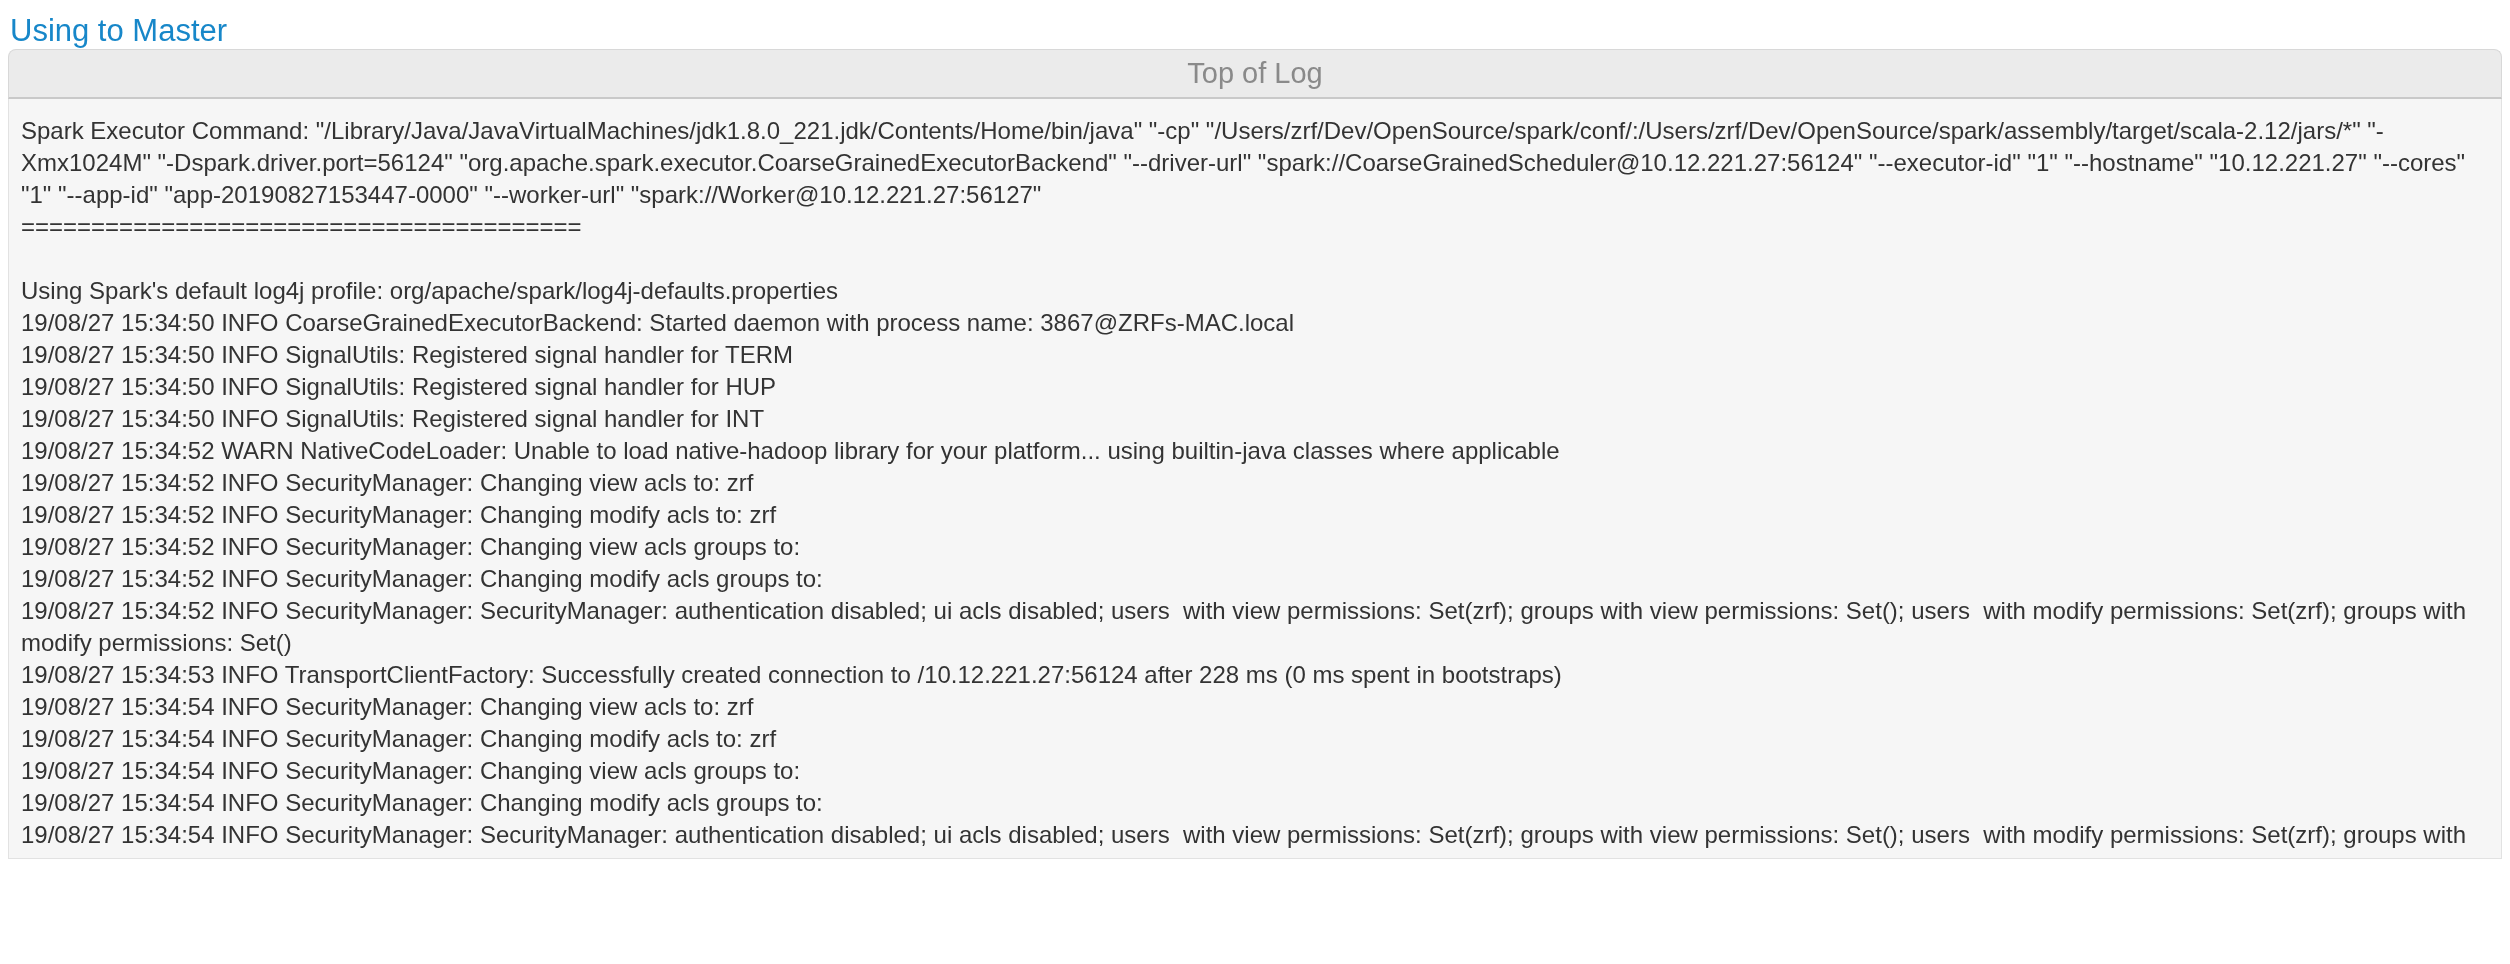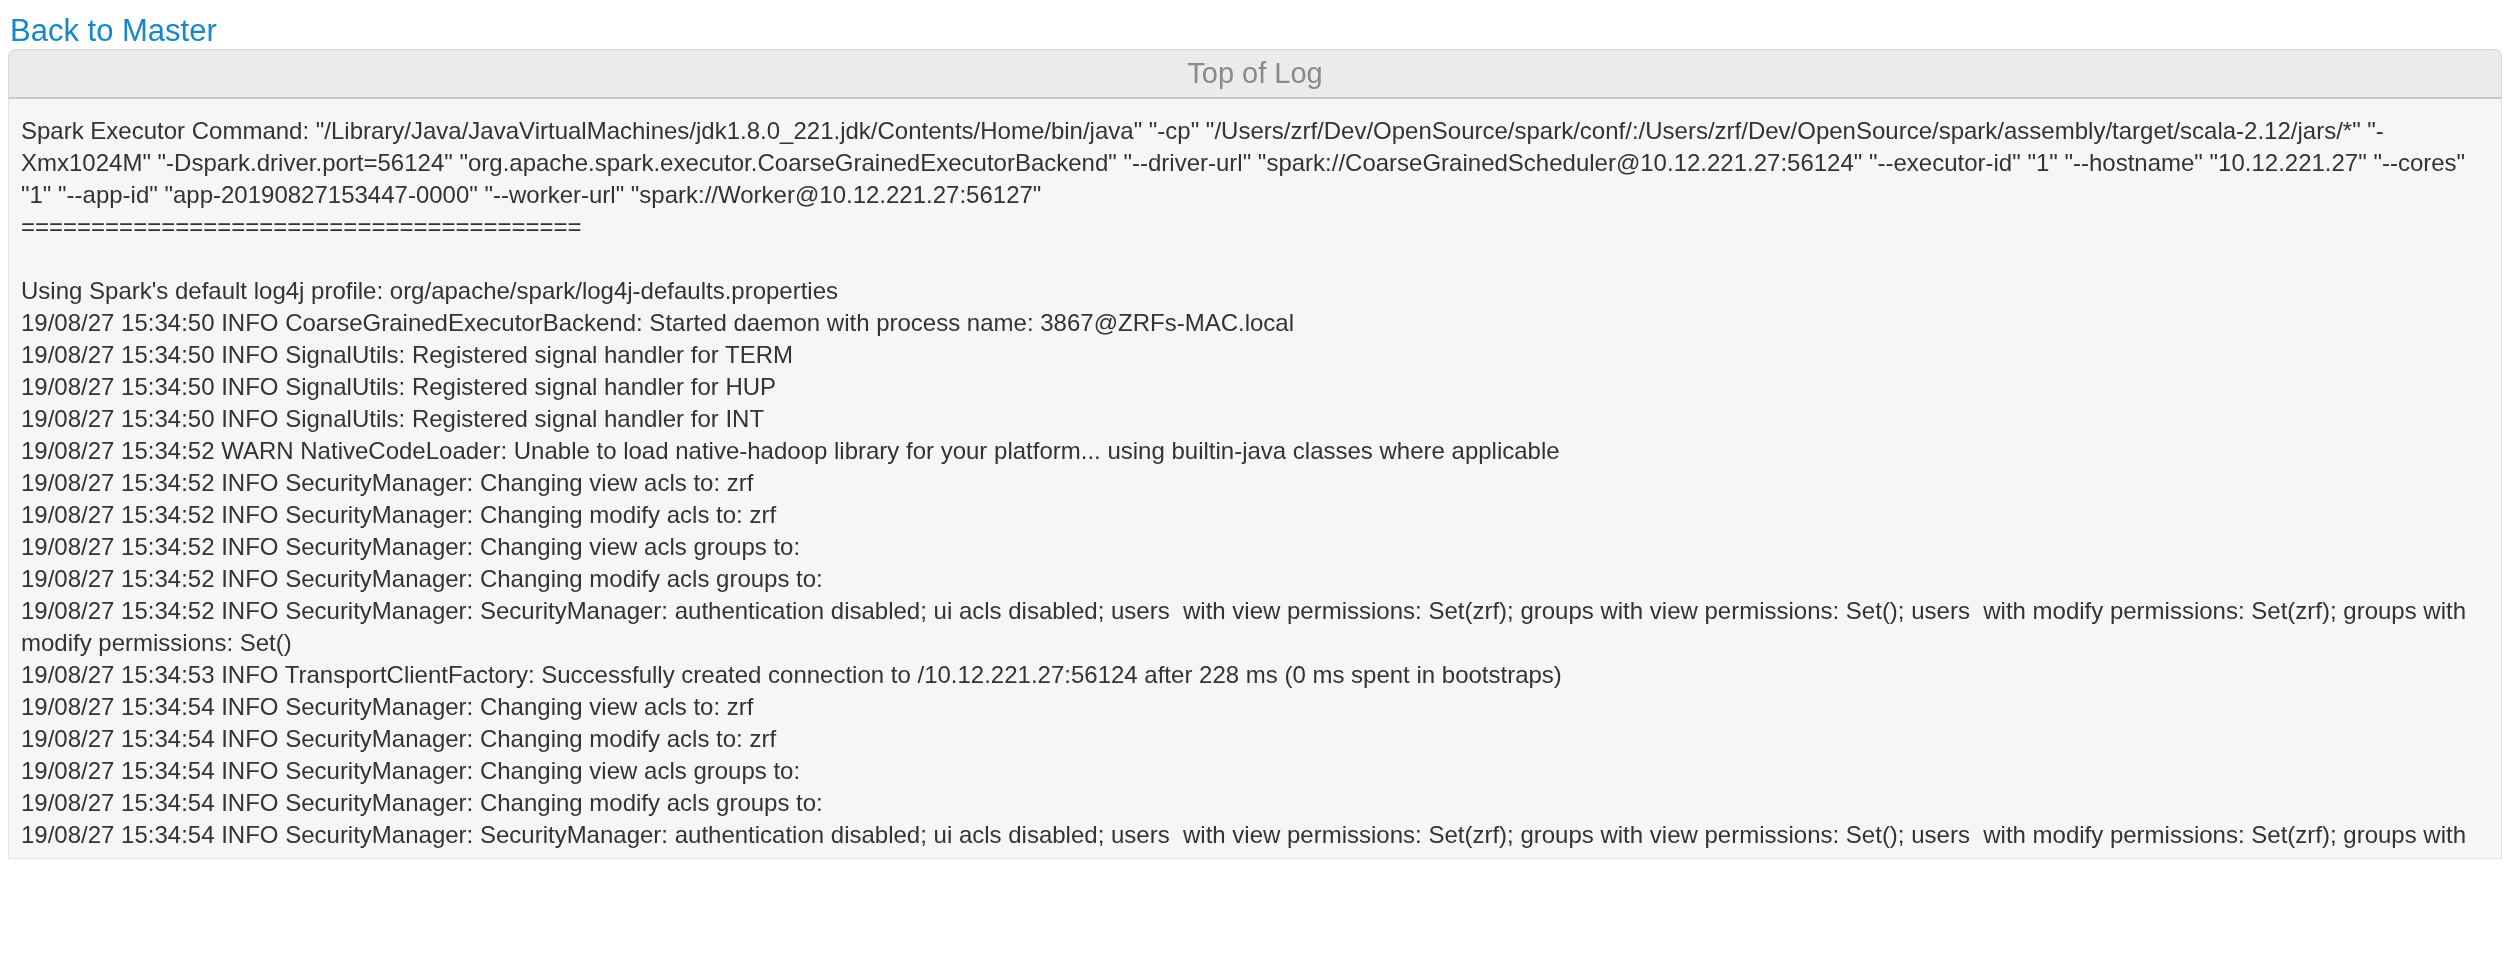"Back to Master" a.back-link { text: Back -> Using }
